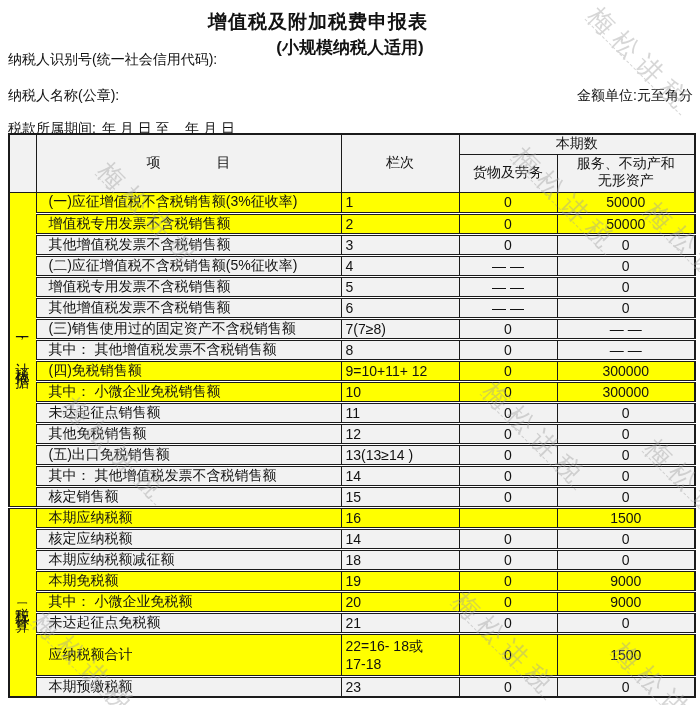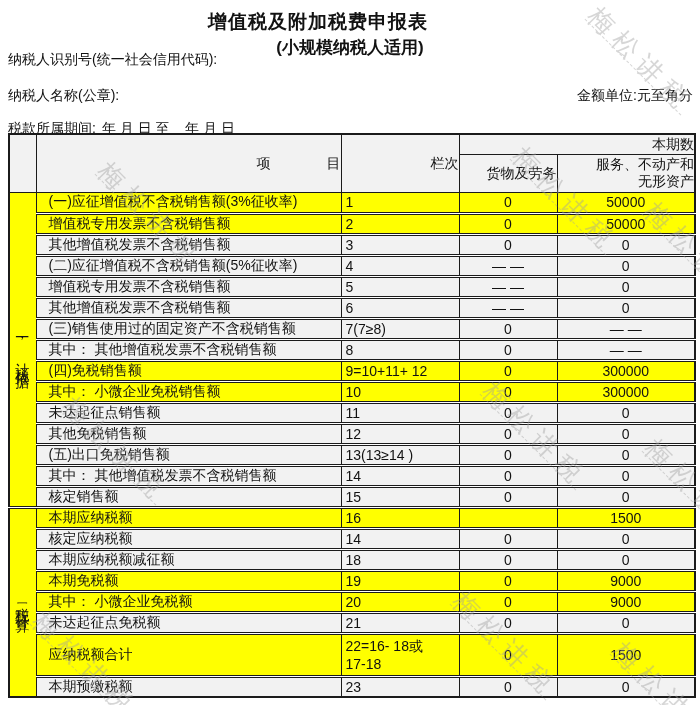"本期数" thead th { font-family: none -> Liberation Mono, monospace; text-align: right -> center }
